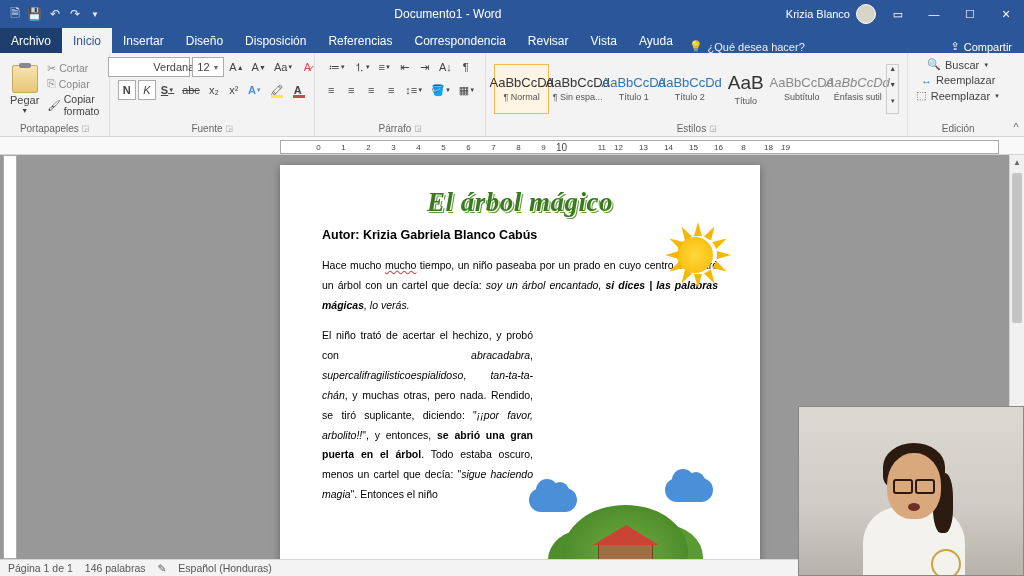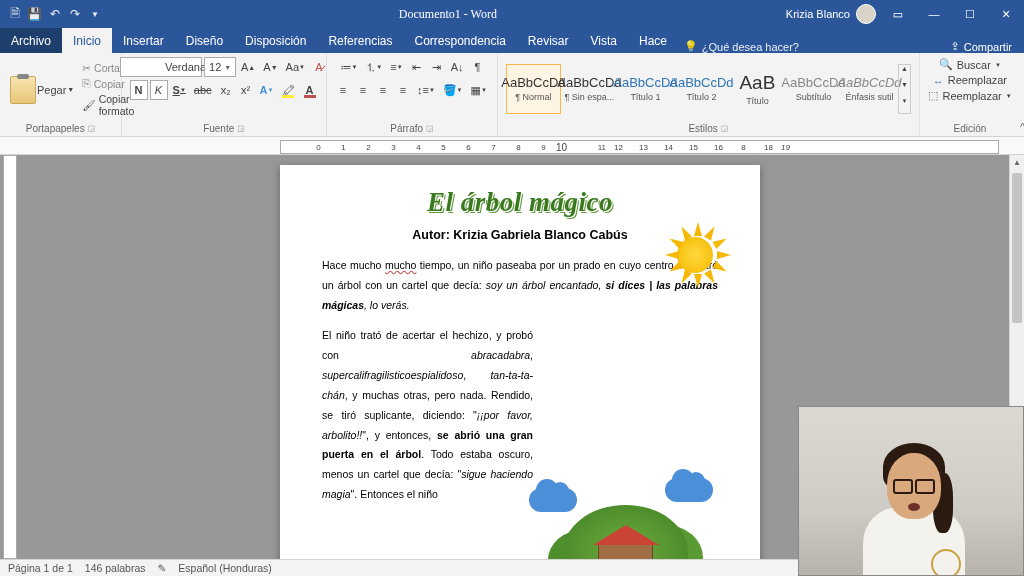"Documento1 - Word" .titlebar .title { font-family: Liberation Serif, serif -> none }
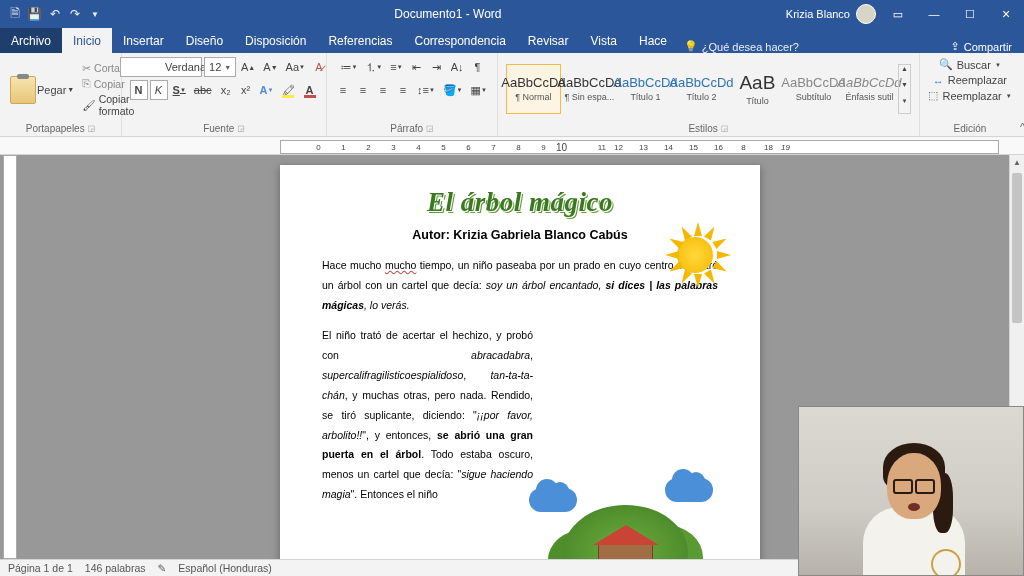"Hace" div.tab { text: Hace -> Ayuda }
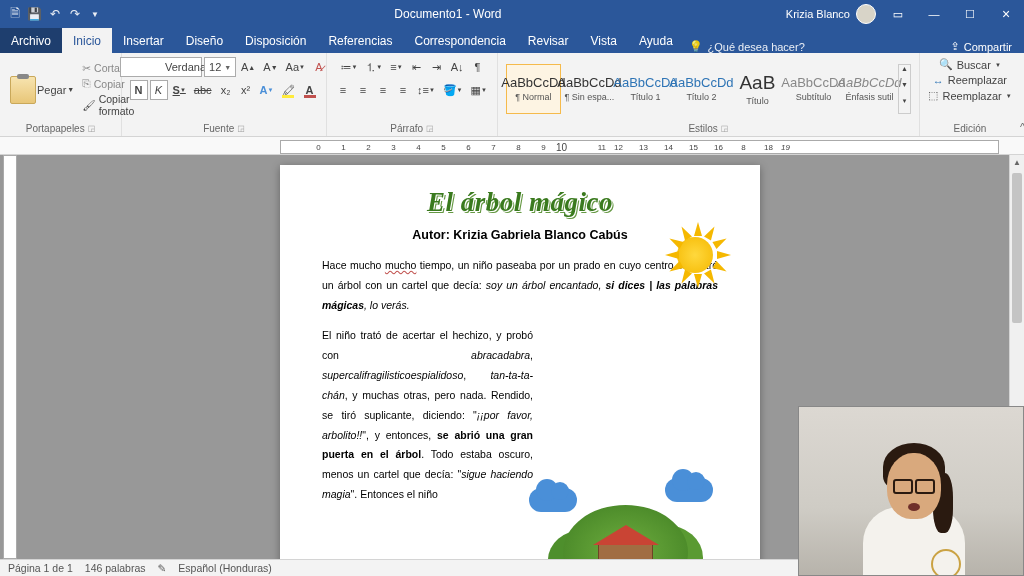"Pegar" .paste-col { flex-direction: row -> column }
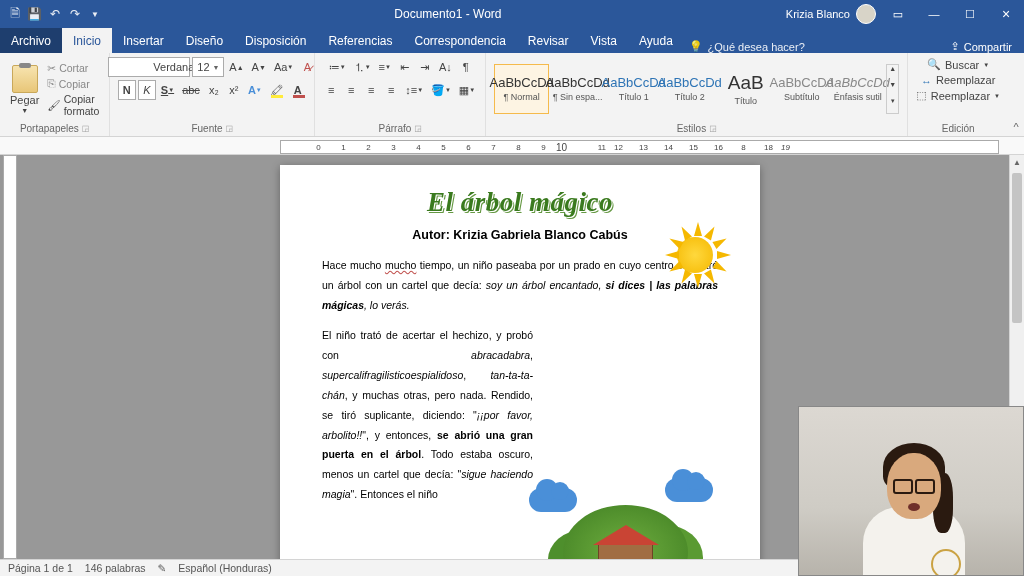"Autor: Krizia Gabriela Blanco Cabús" .doc-author { text-align: center -> left }
